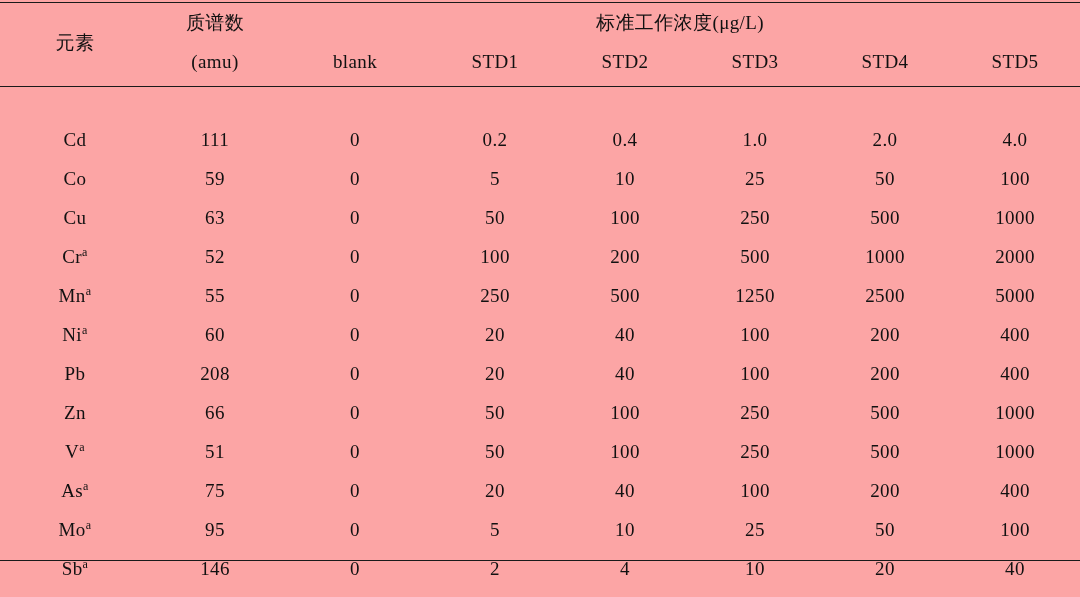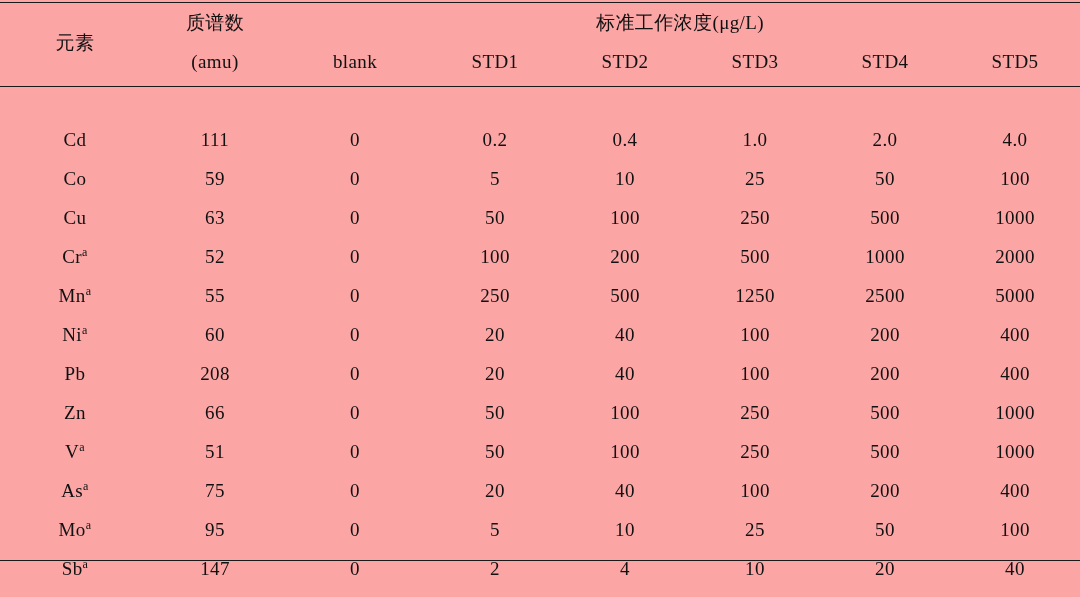"147" td.row-cell { text: 147 -> 146 }
